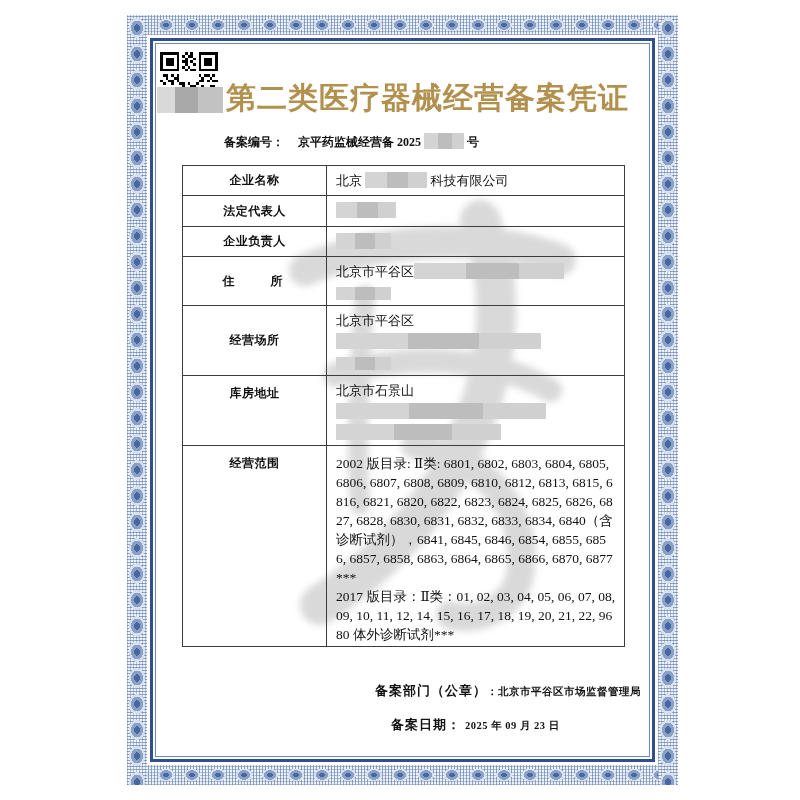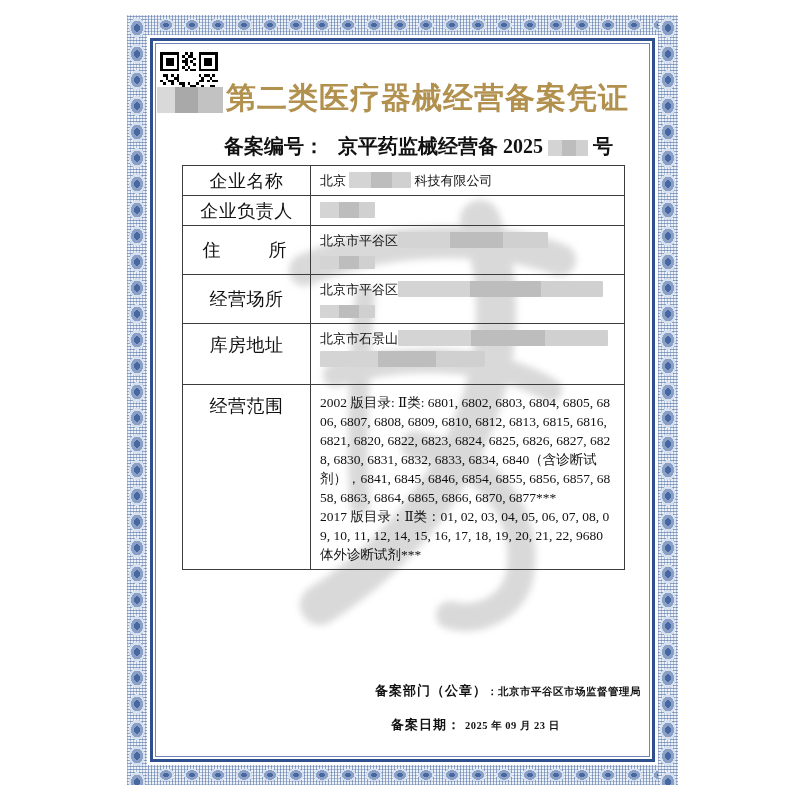"备案编号： 京平药监械经营备 2025 号" .filing { font-size: 20px -> 12px }
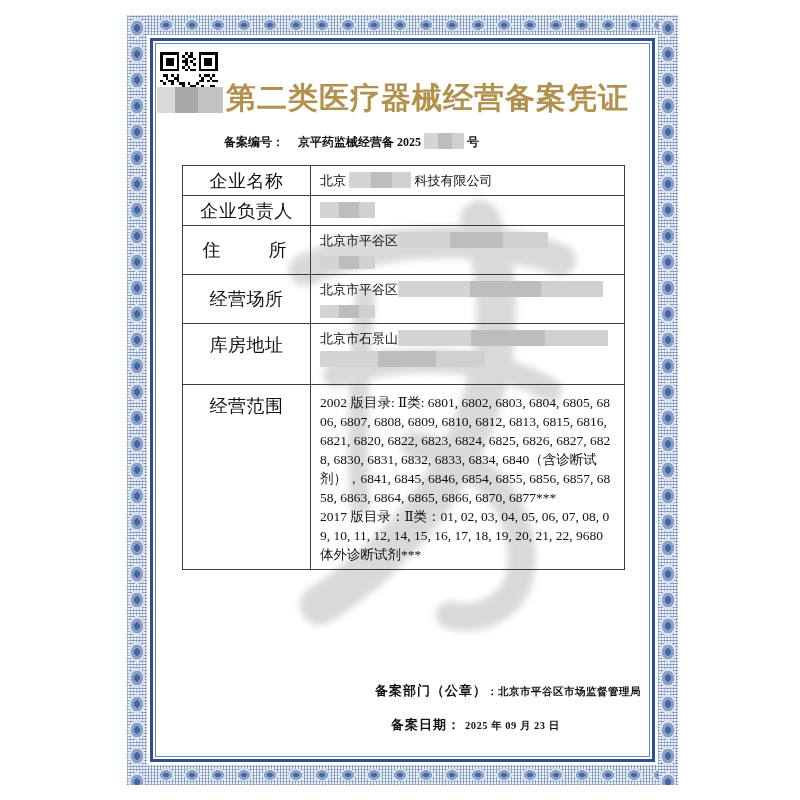"企业名称" td.lbl { font-size: 18px -> 12px; font-weight: 400 -> 700; padding: 0 7px -> 0 15px }
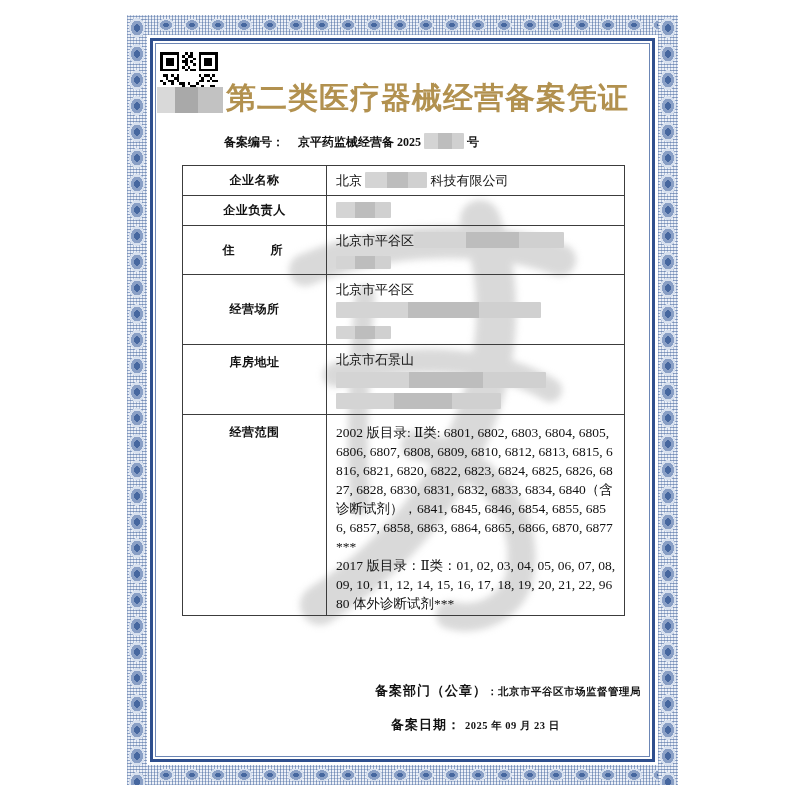"法定代表人" tr.r3 { html: none -> <tr> <td>法定代表人</td> <td> <span></span> </td> </tr> }
